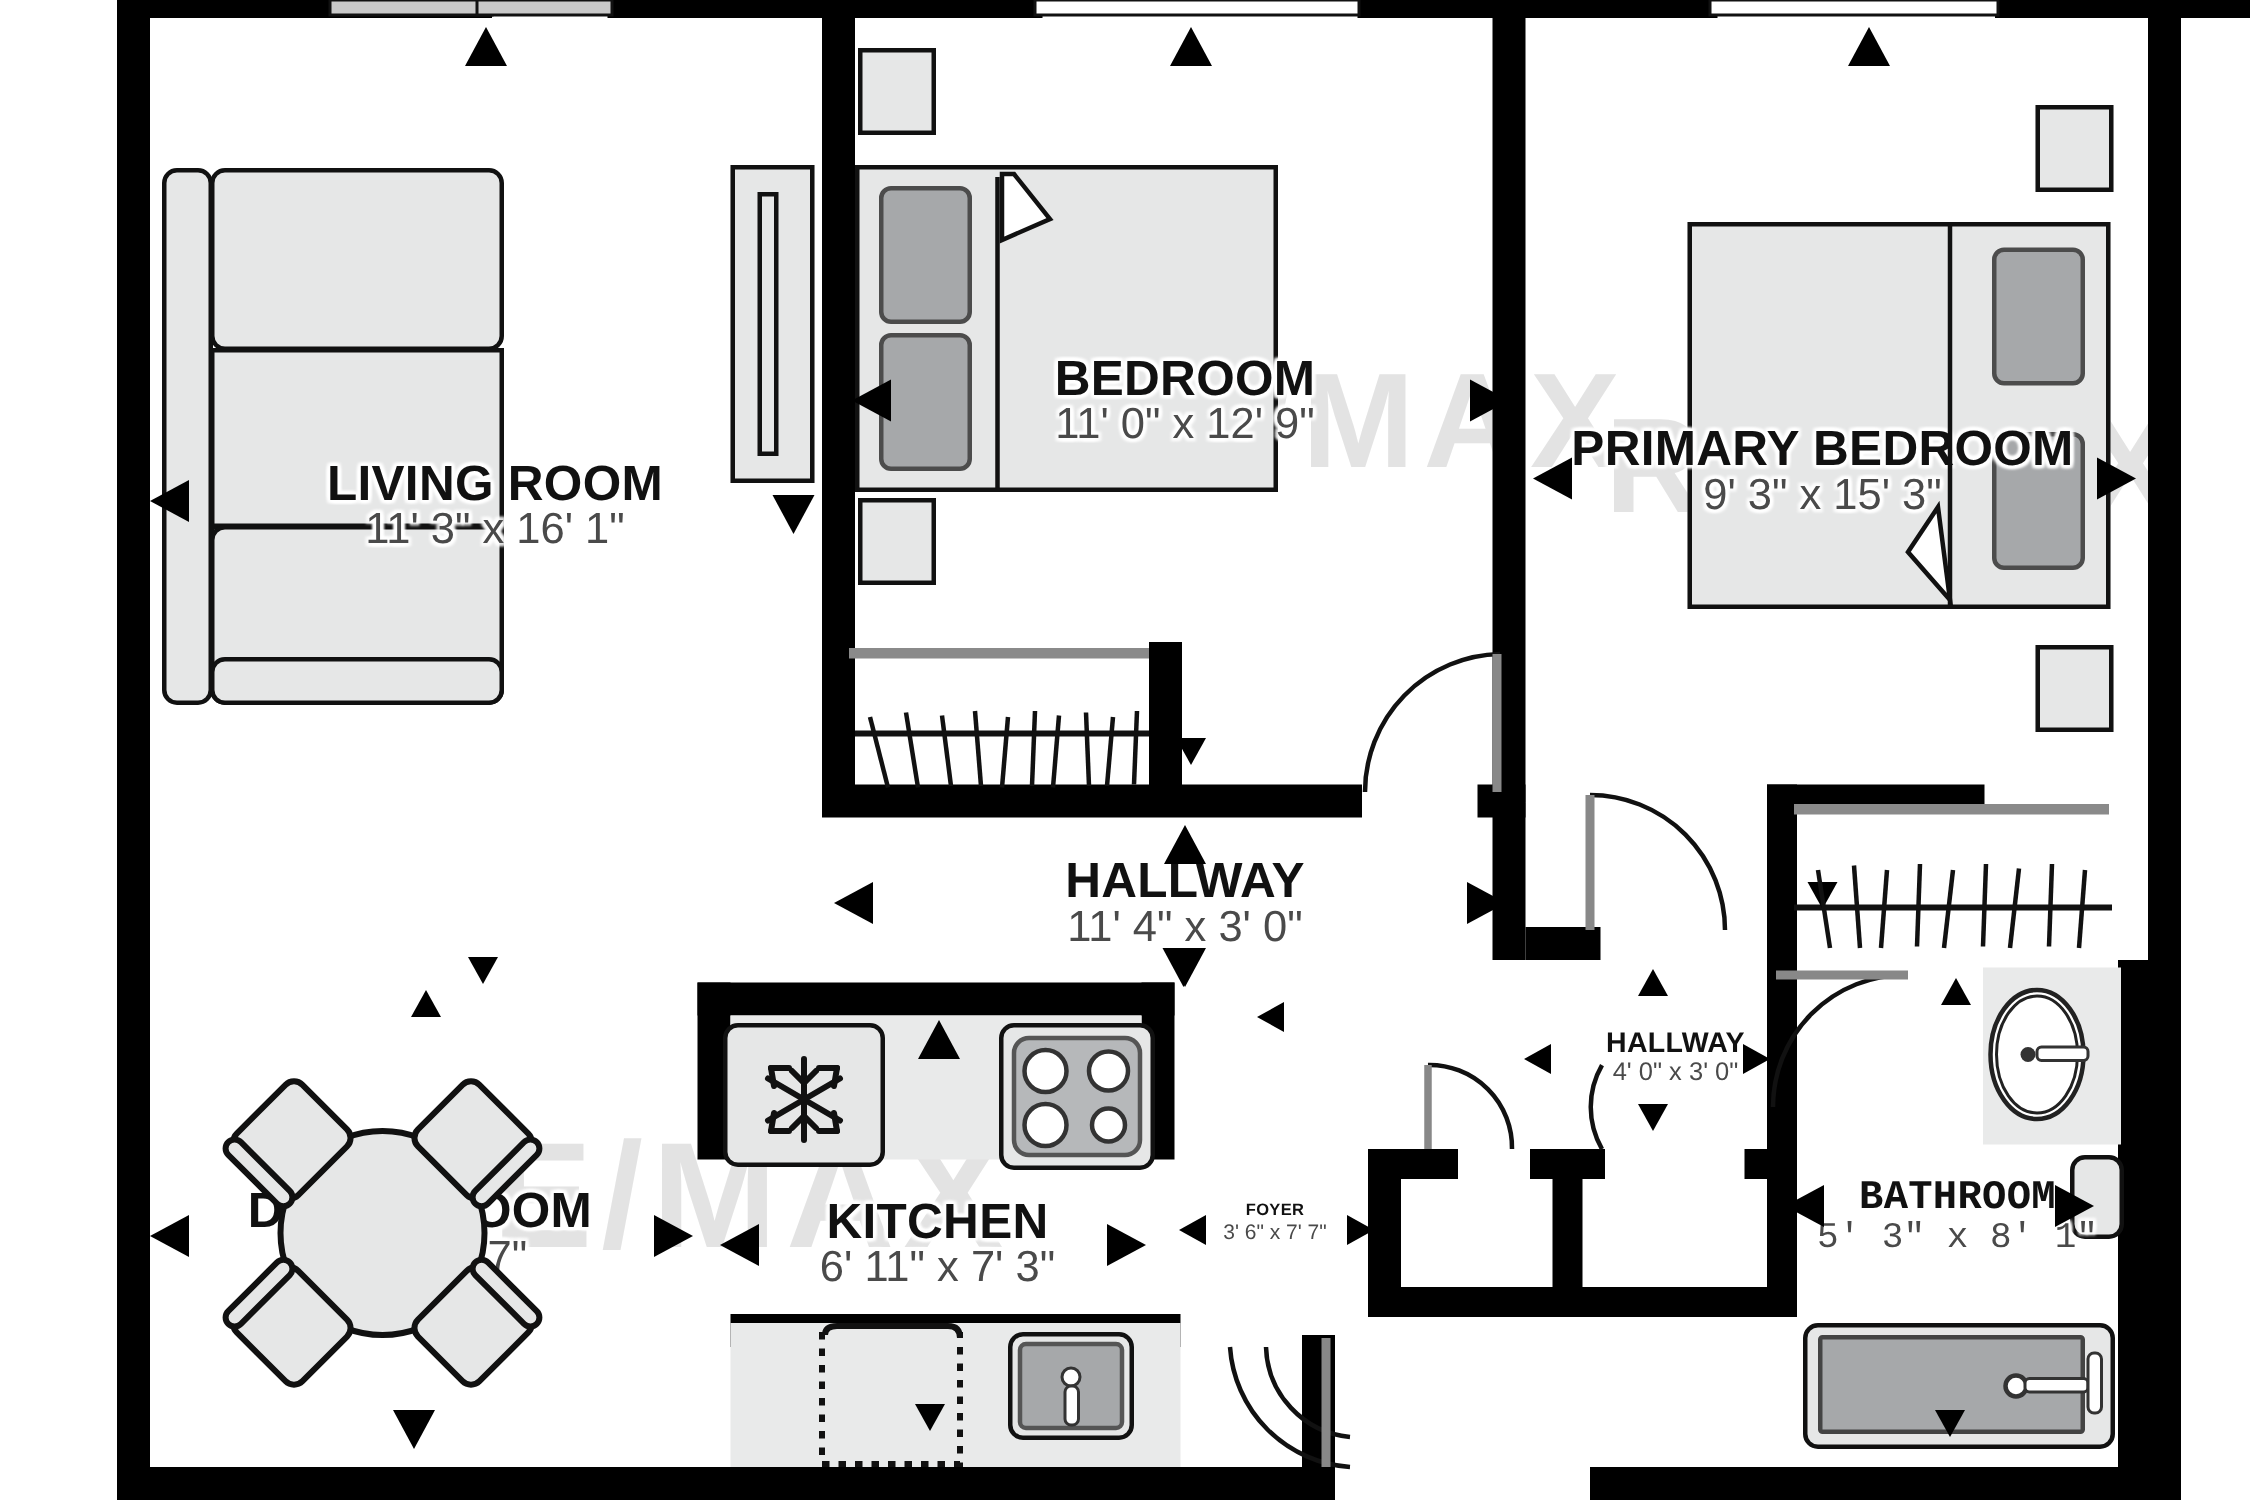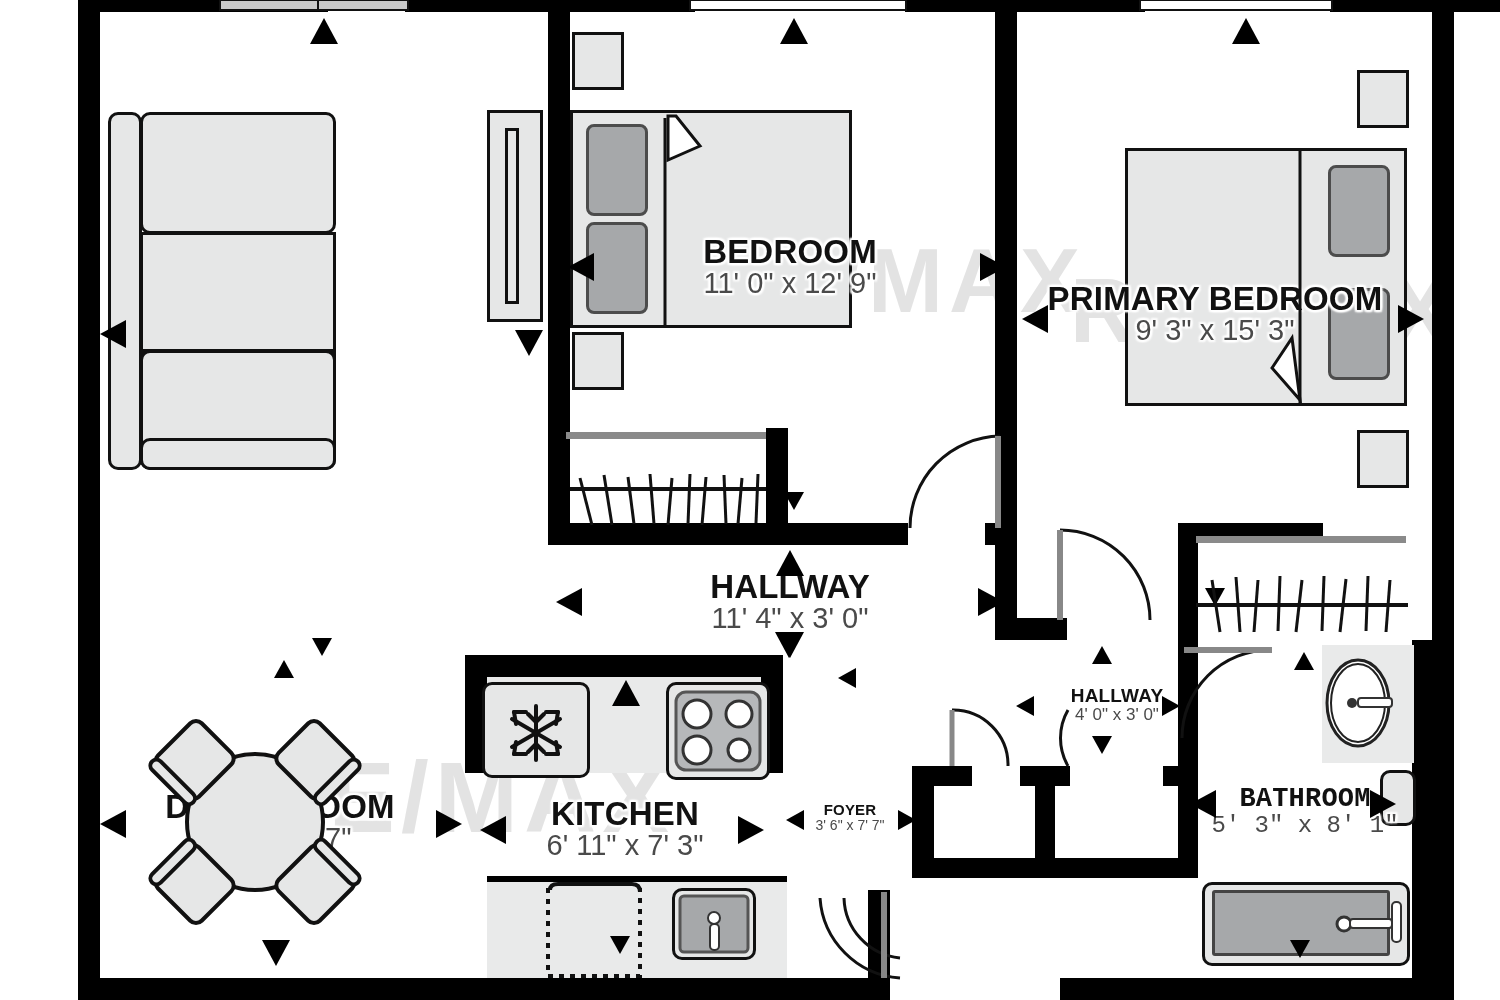"LIVING ROOM" div.lbl { html: none -> <div> <span>LIVING ROOM</span> <span>11' 3" x 16' 1"</span> </div> }
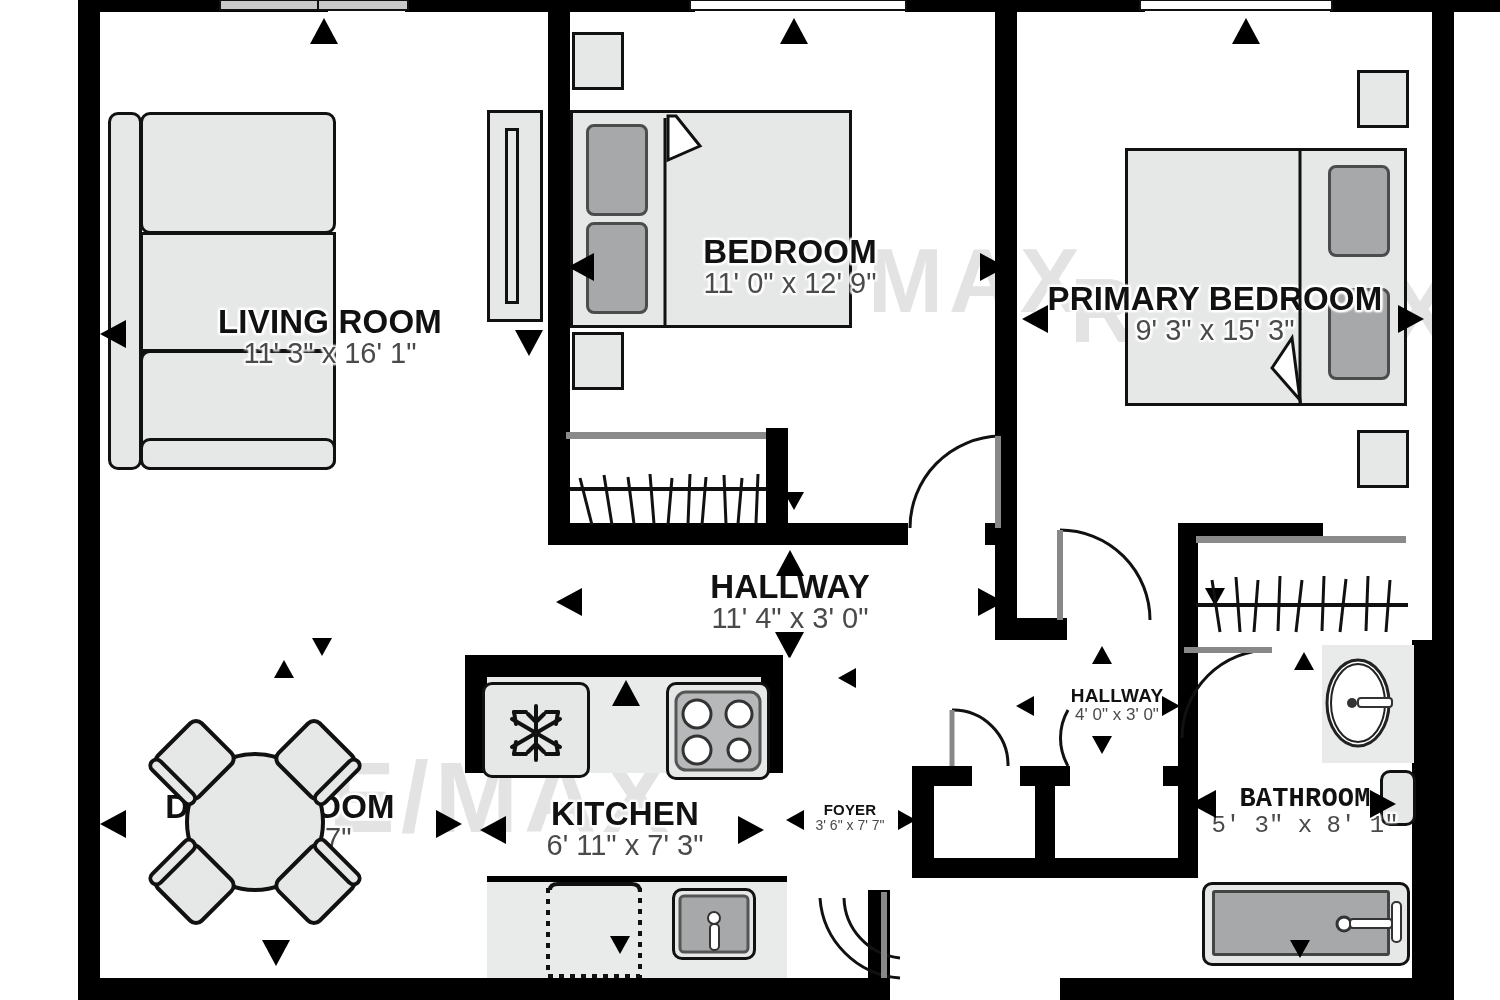"FOYER" .tiny .name { font-size: 15px -> 11px }
